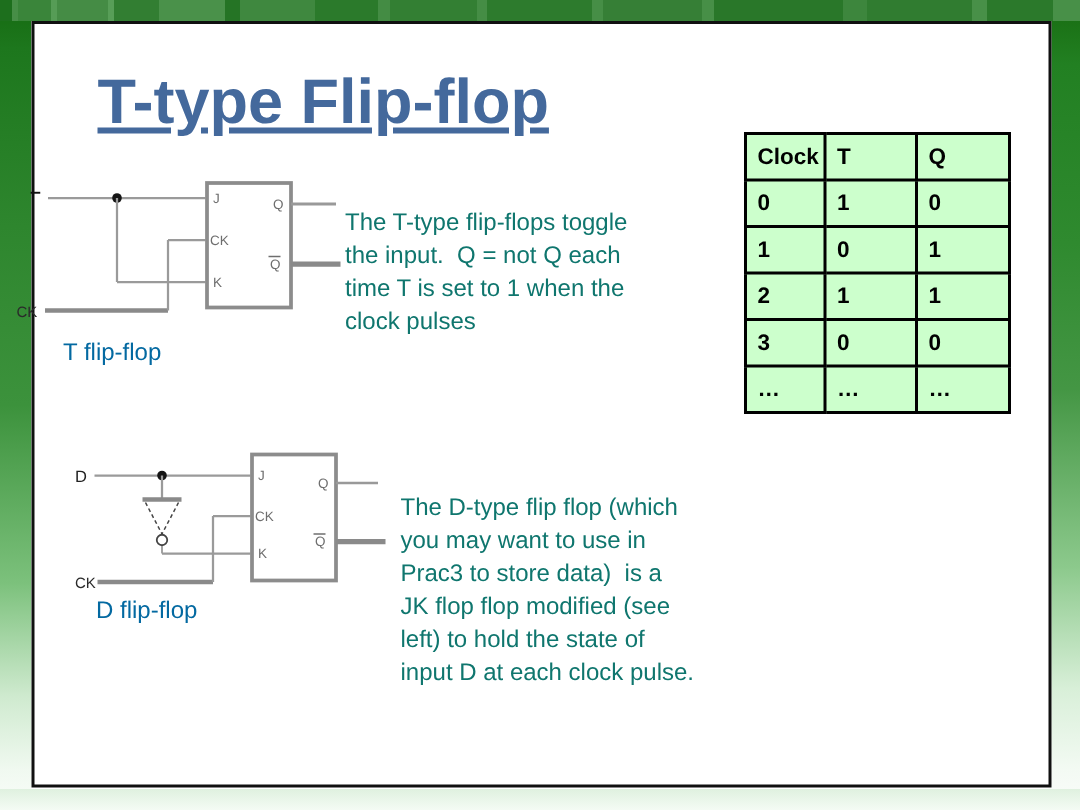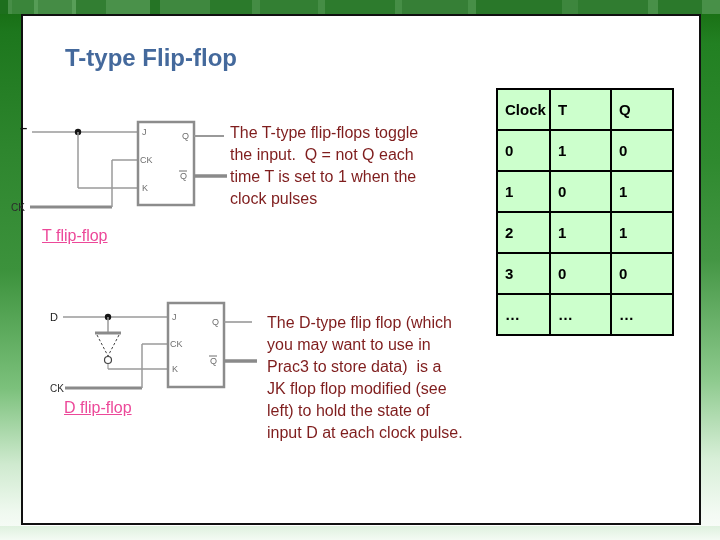"T-type Flip-flop" .title { font-size: 24px -> 42px; text-decoration: none -> underline }
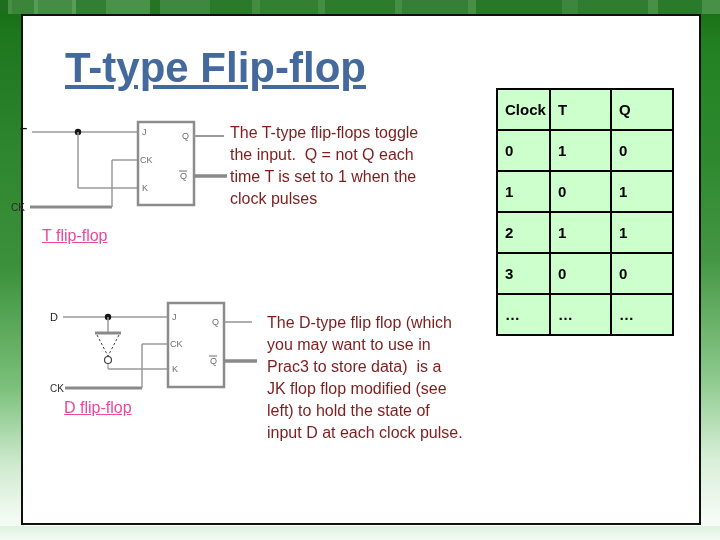"Clock" table.truth th,table.truth td { height: 41px -> 31px }
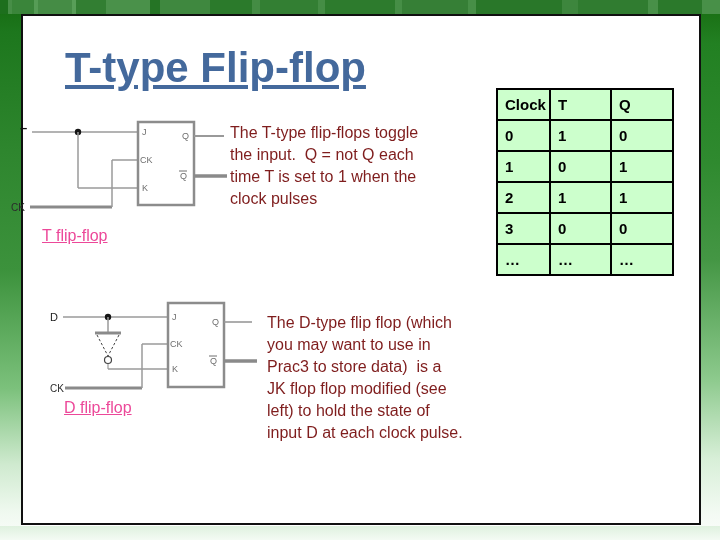"The T-type flip-flops toggle" .para { color: #7f1d1d -> #0f766e; margin-top: none -> 16px }
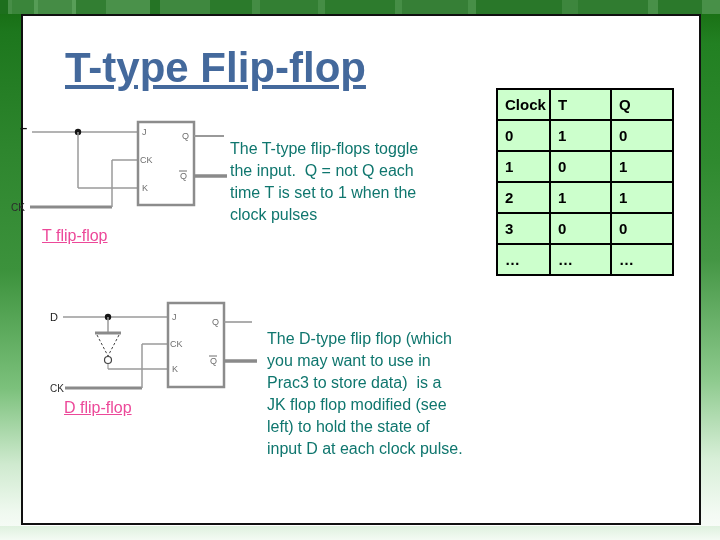"T flip-flop" .caption { color: #ec4899 -> #0369a1; text-decoration: underline -> none }
